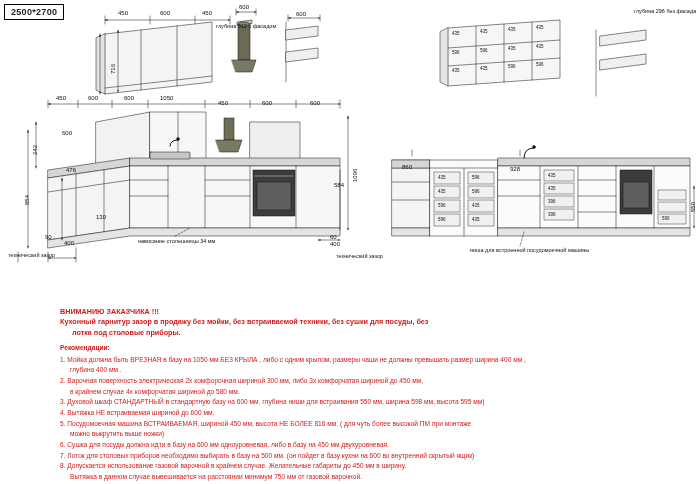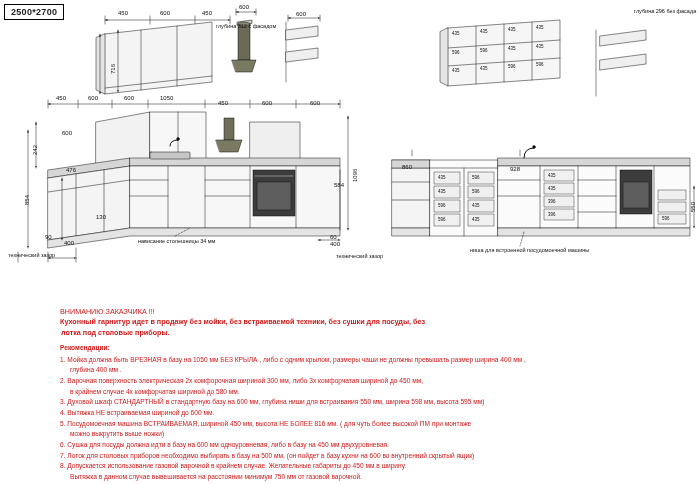"ВНИМАНИЮ ЗАКАЗЧИКА !!!" .warn .hdr { font-weight: normal -> bold }
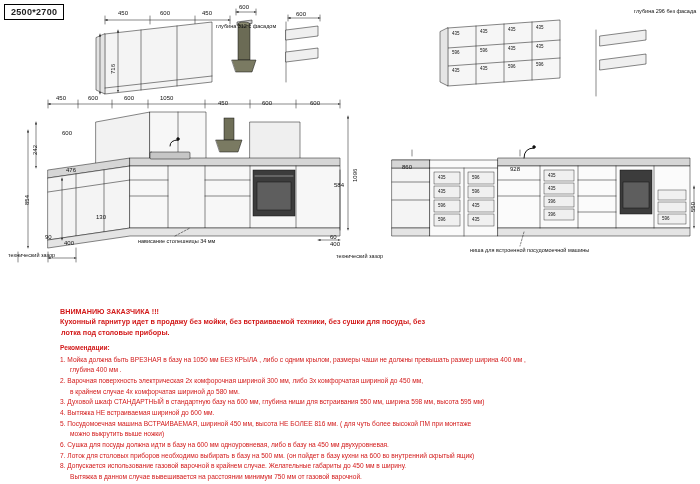"Кухонный гарнитур идет в продажу" span { text: идет -> зазор }
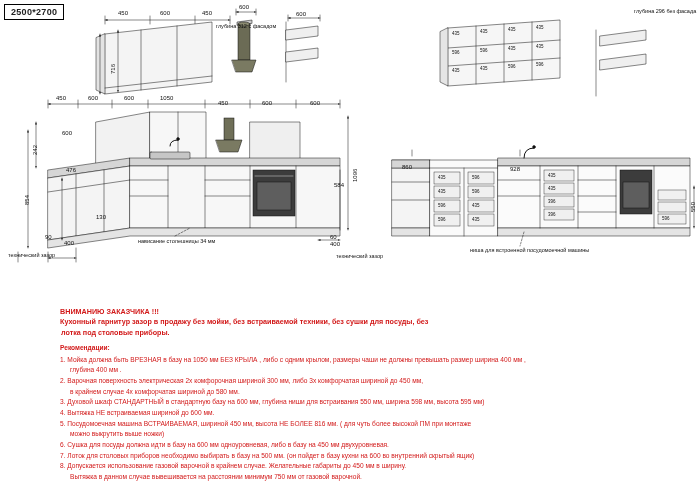"лотка под столовые приборы." span { margin-left: 1px -> 12px }
